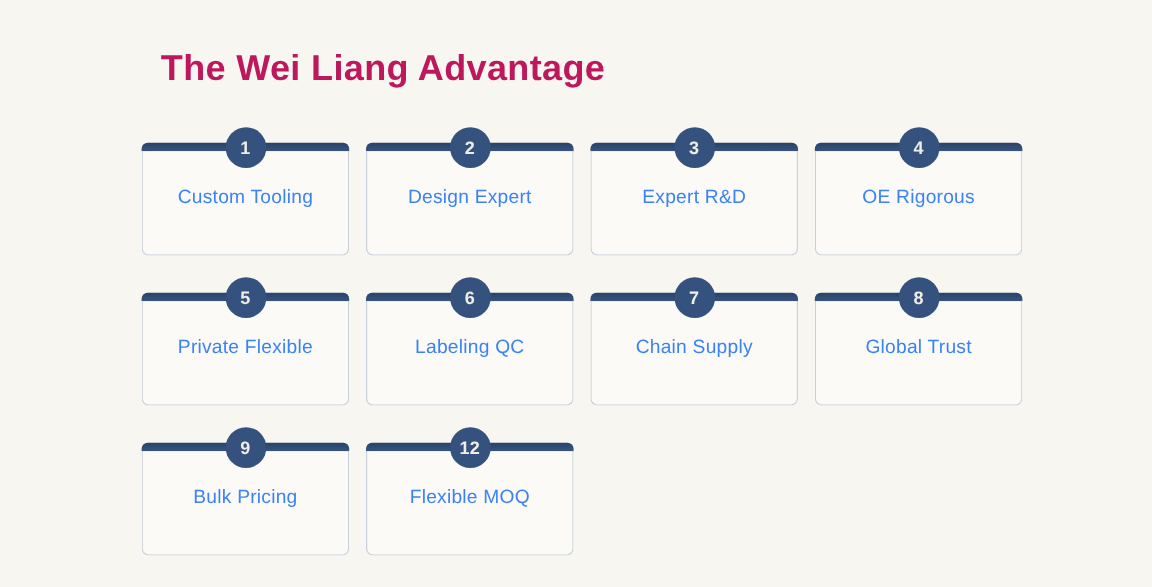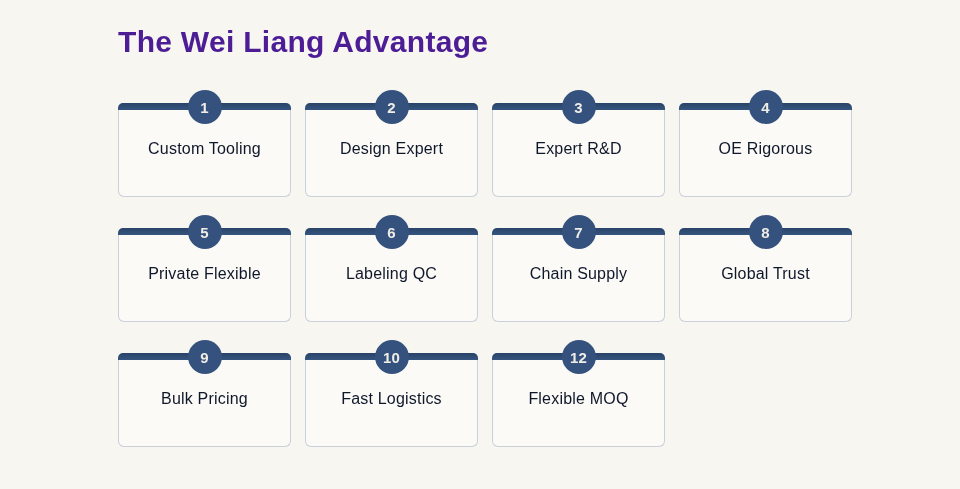"The Wei Liang Advantage" .page-title { color: #4c1d95 -> #be185d; margin: 0 -> 16px }
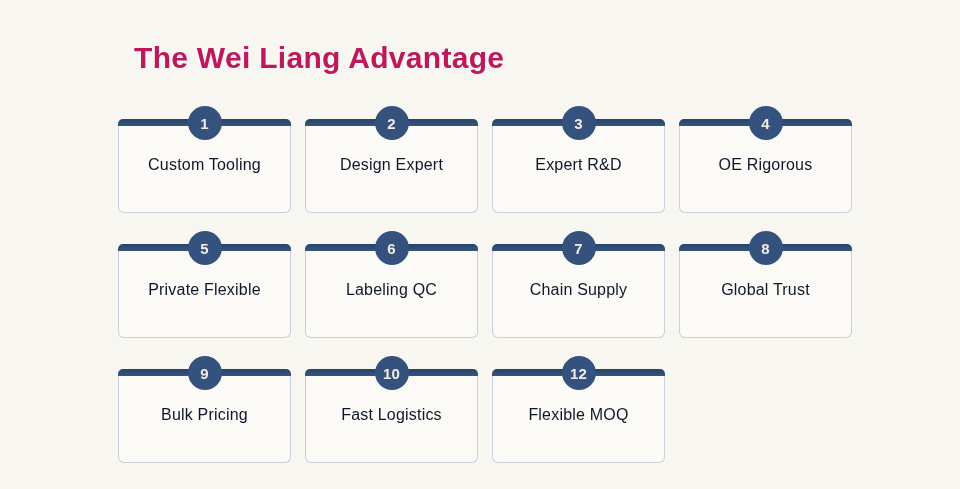"Custom Tooling" .card-label { color: #0f172a -> #3b82f6 }
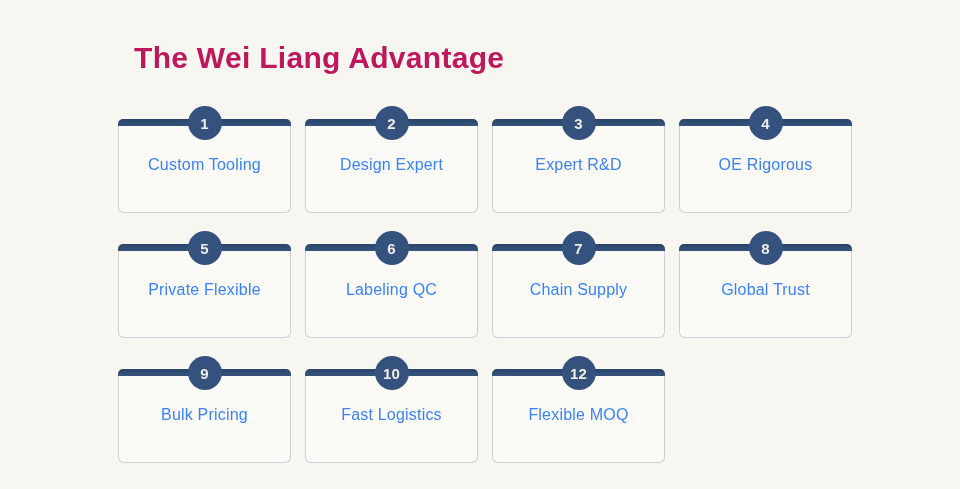"10" div.card { html: <div> <div></div> <div> <span>10</span> </div> <div> <span>Fast Logistics</span> </div> </div> -> none }
